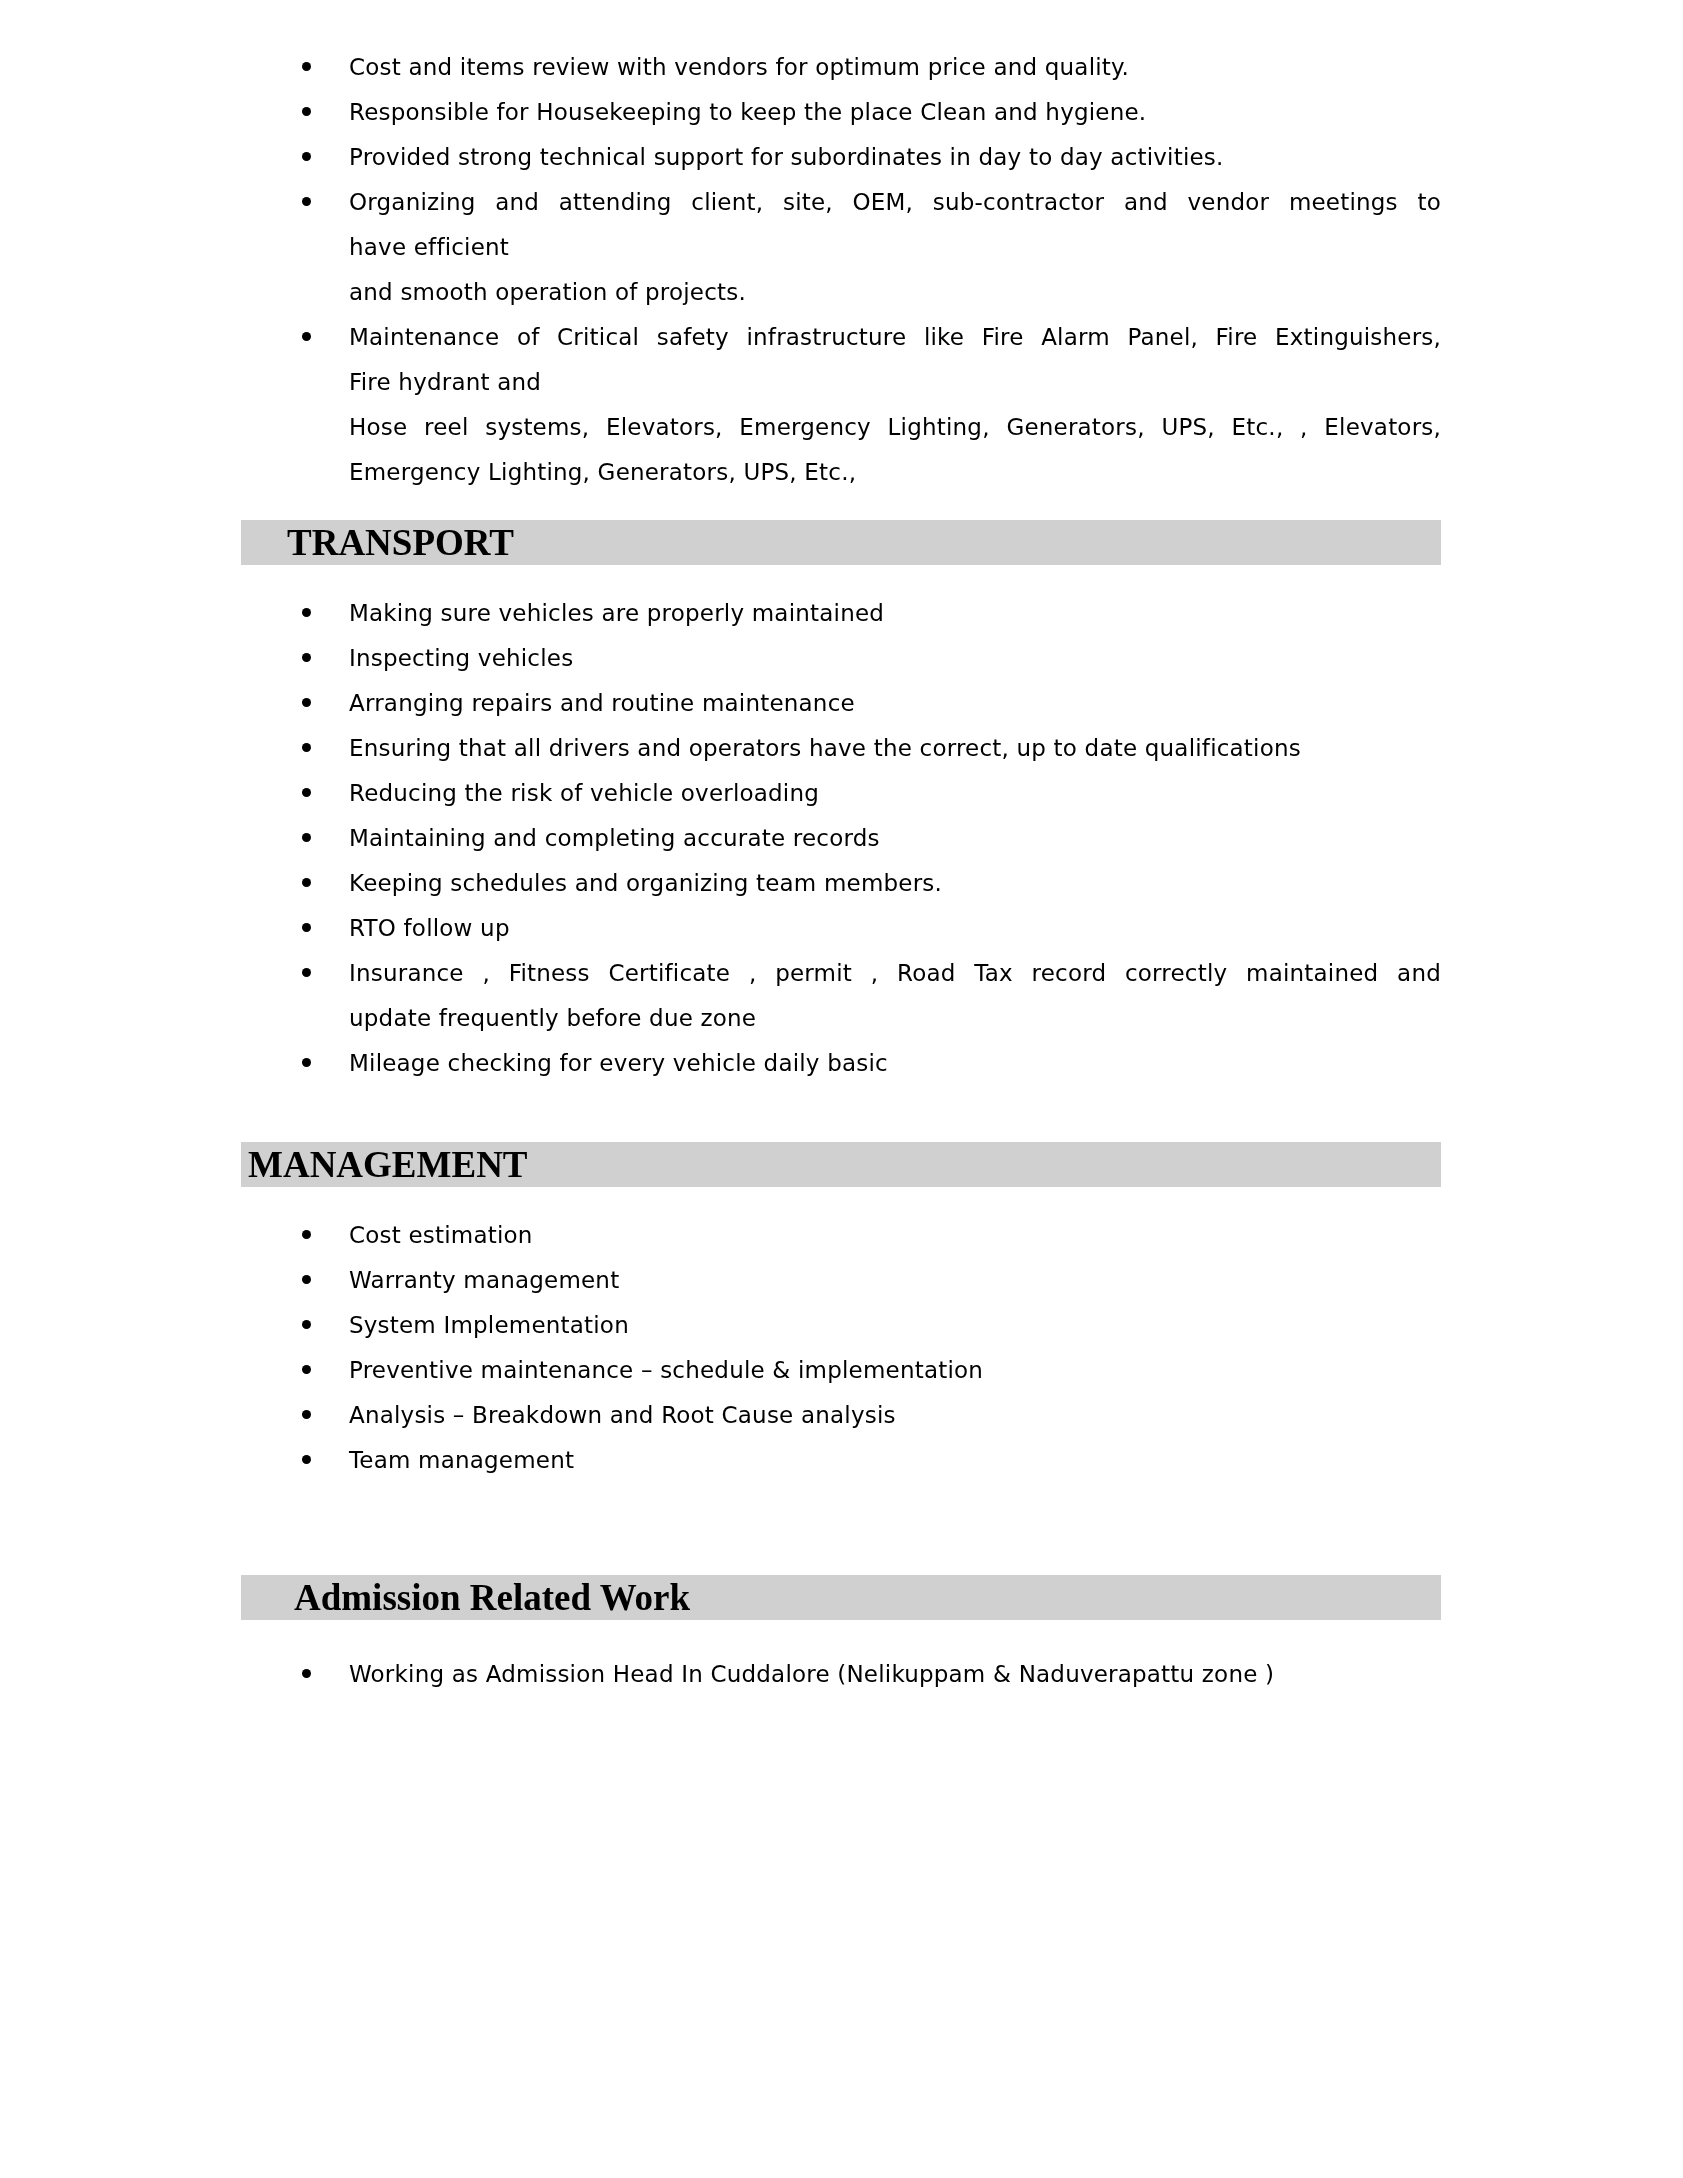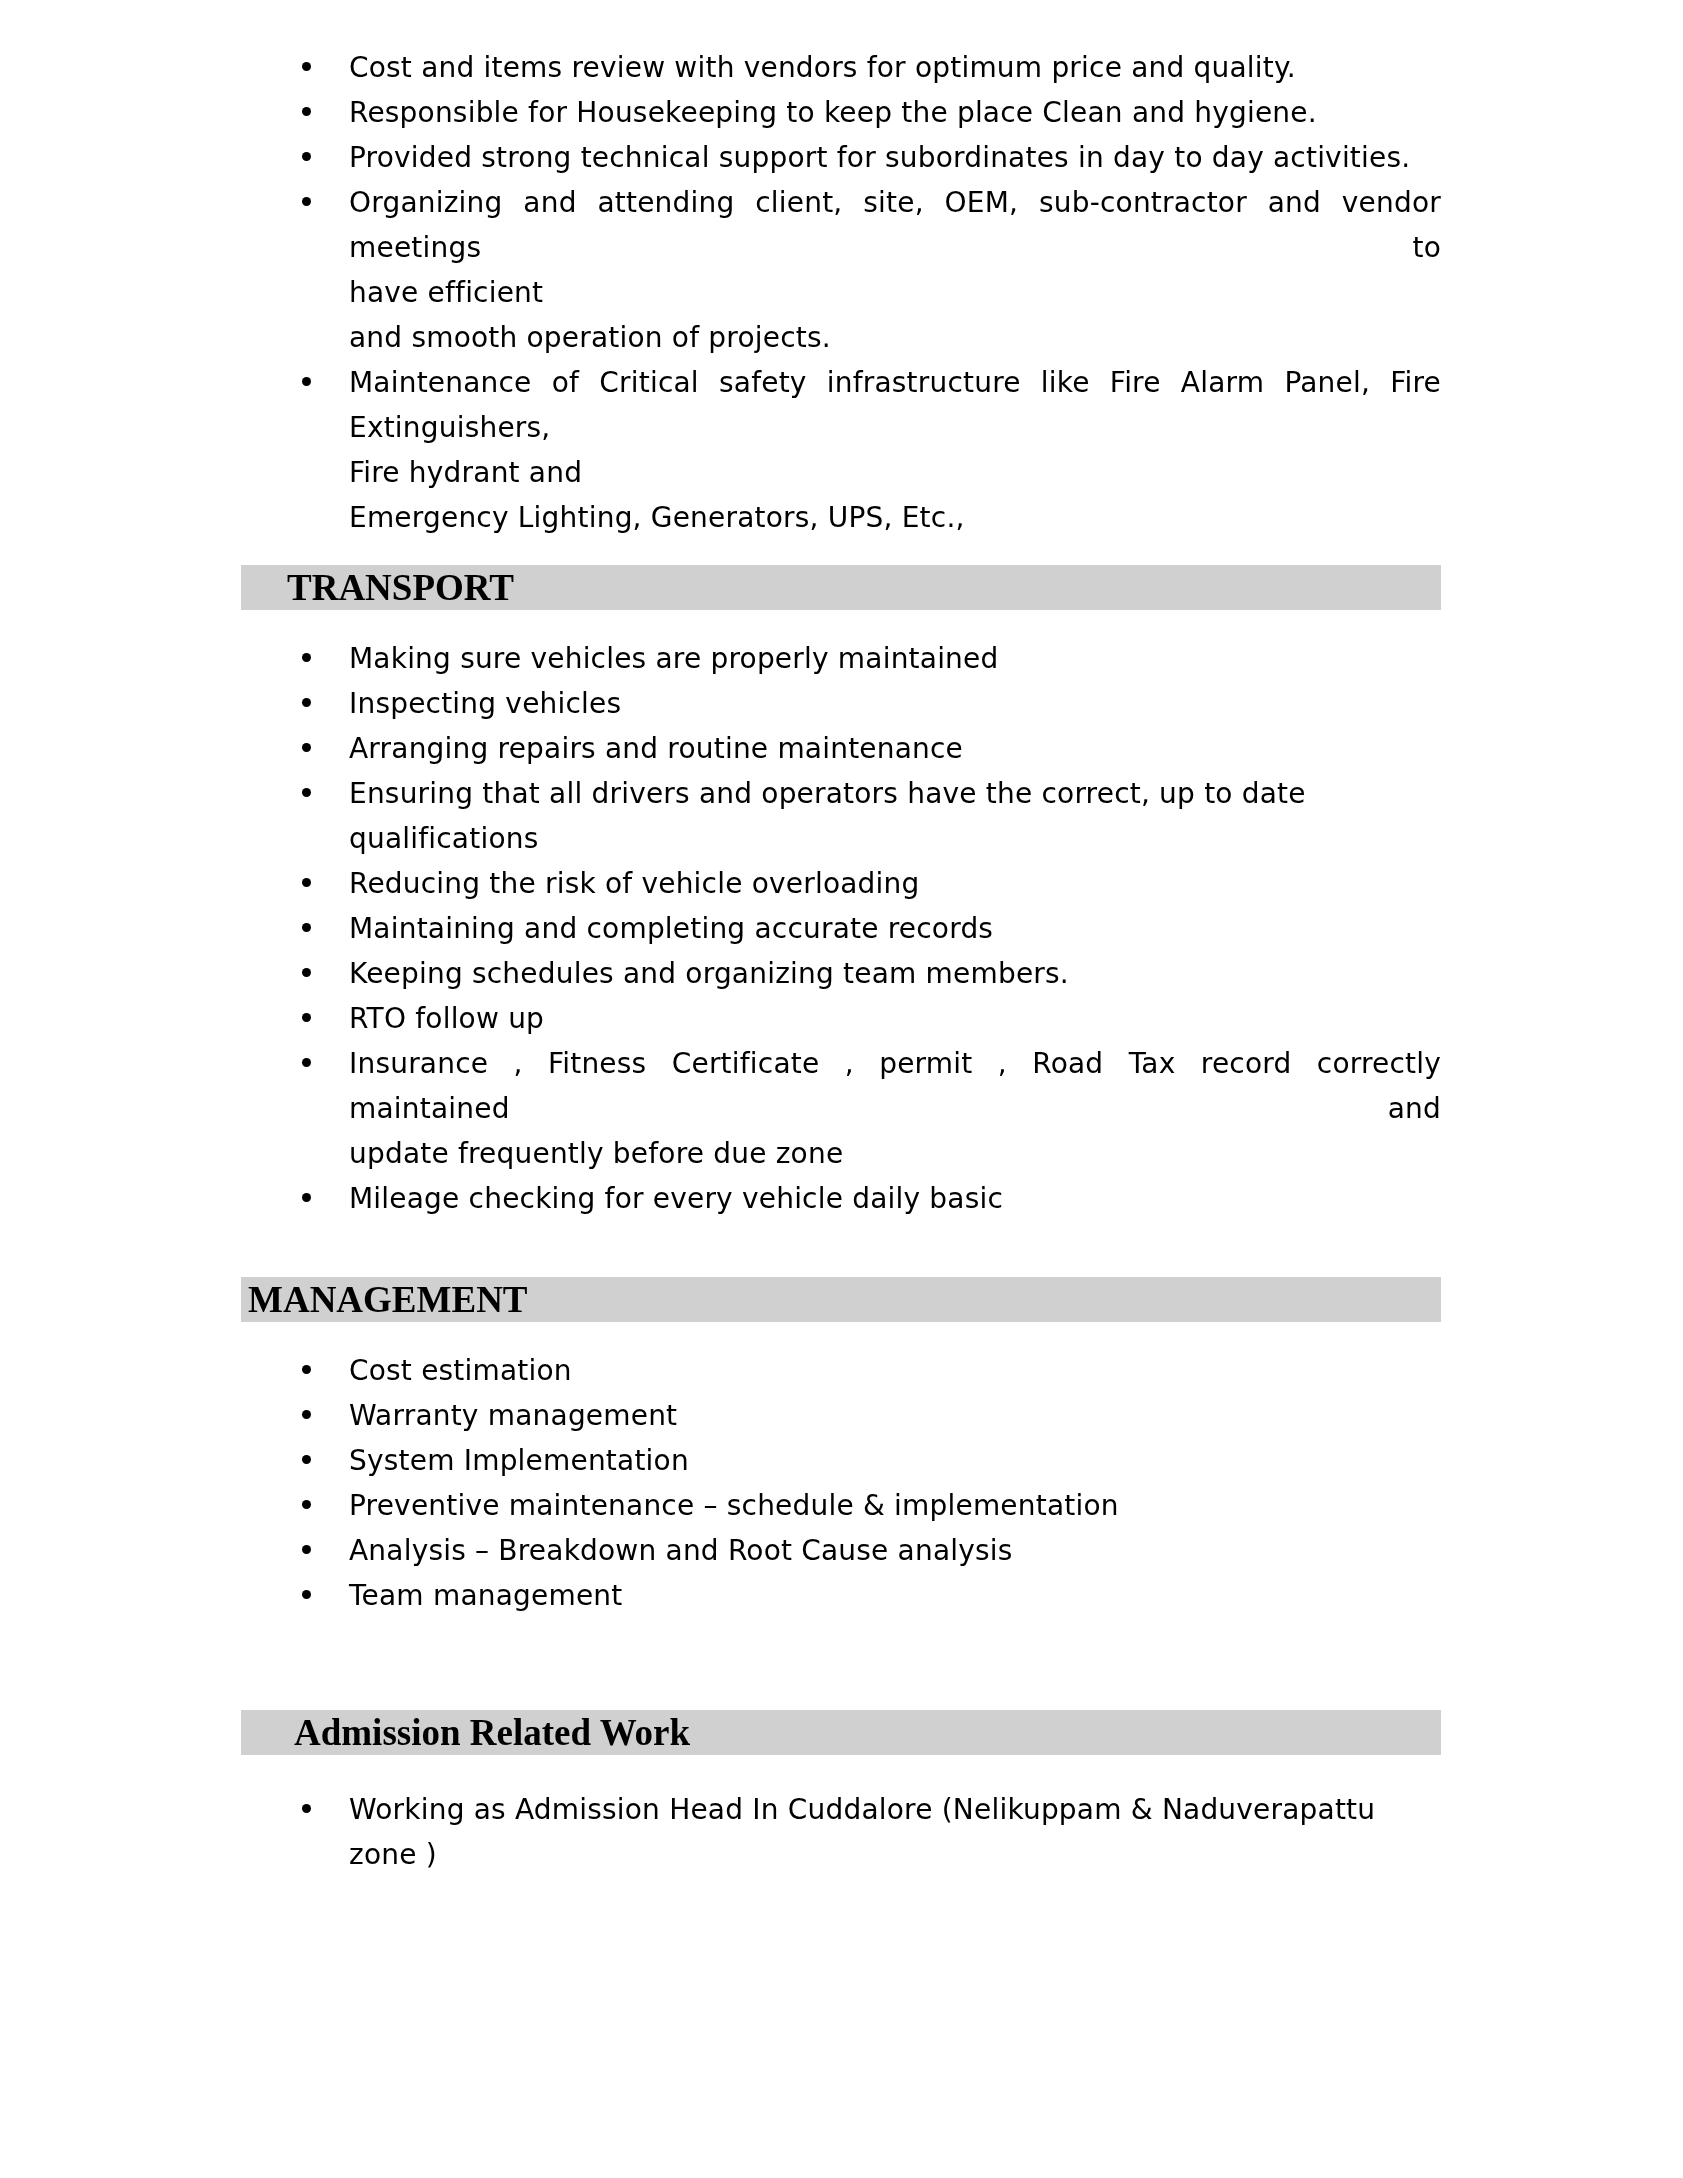"Cost and items review with" .line { font-size: 28px -> 23px }
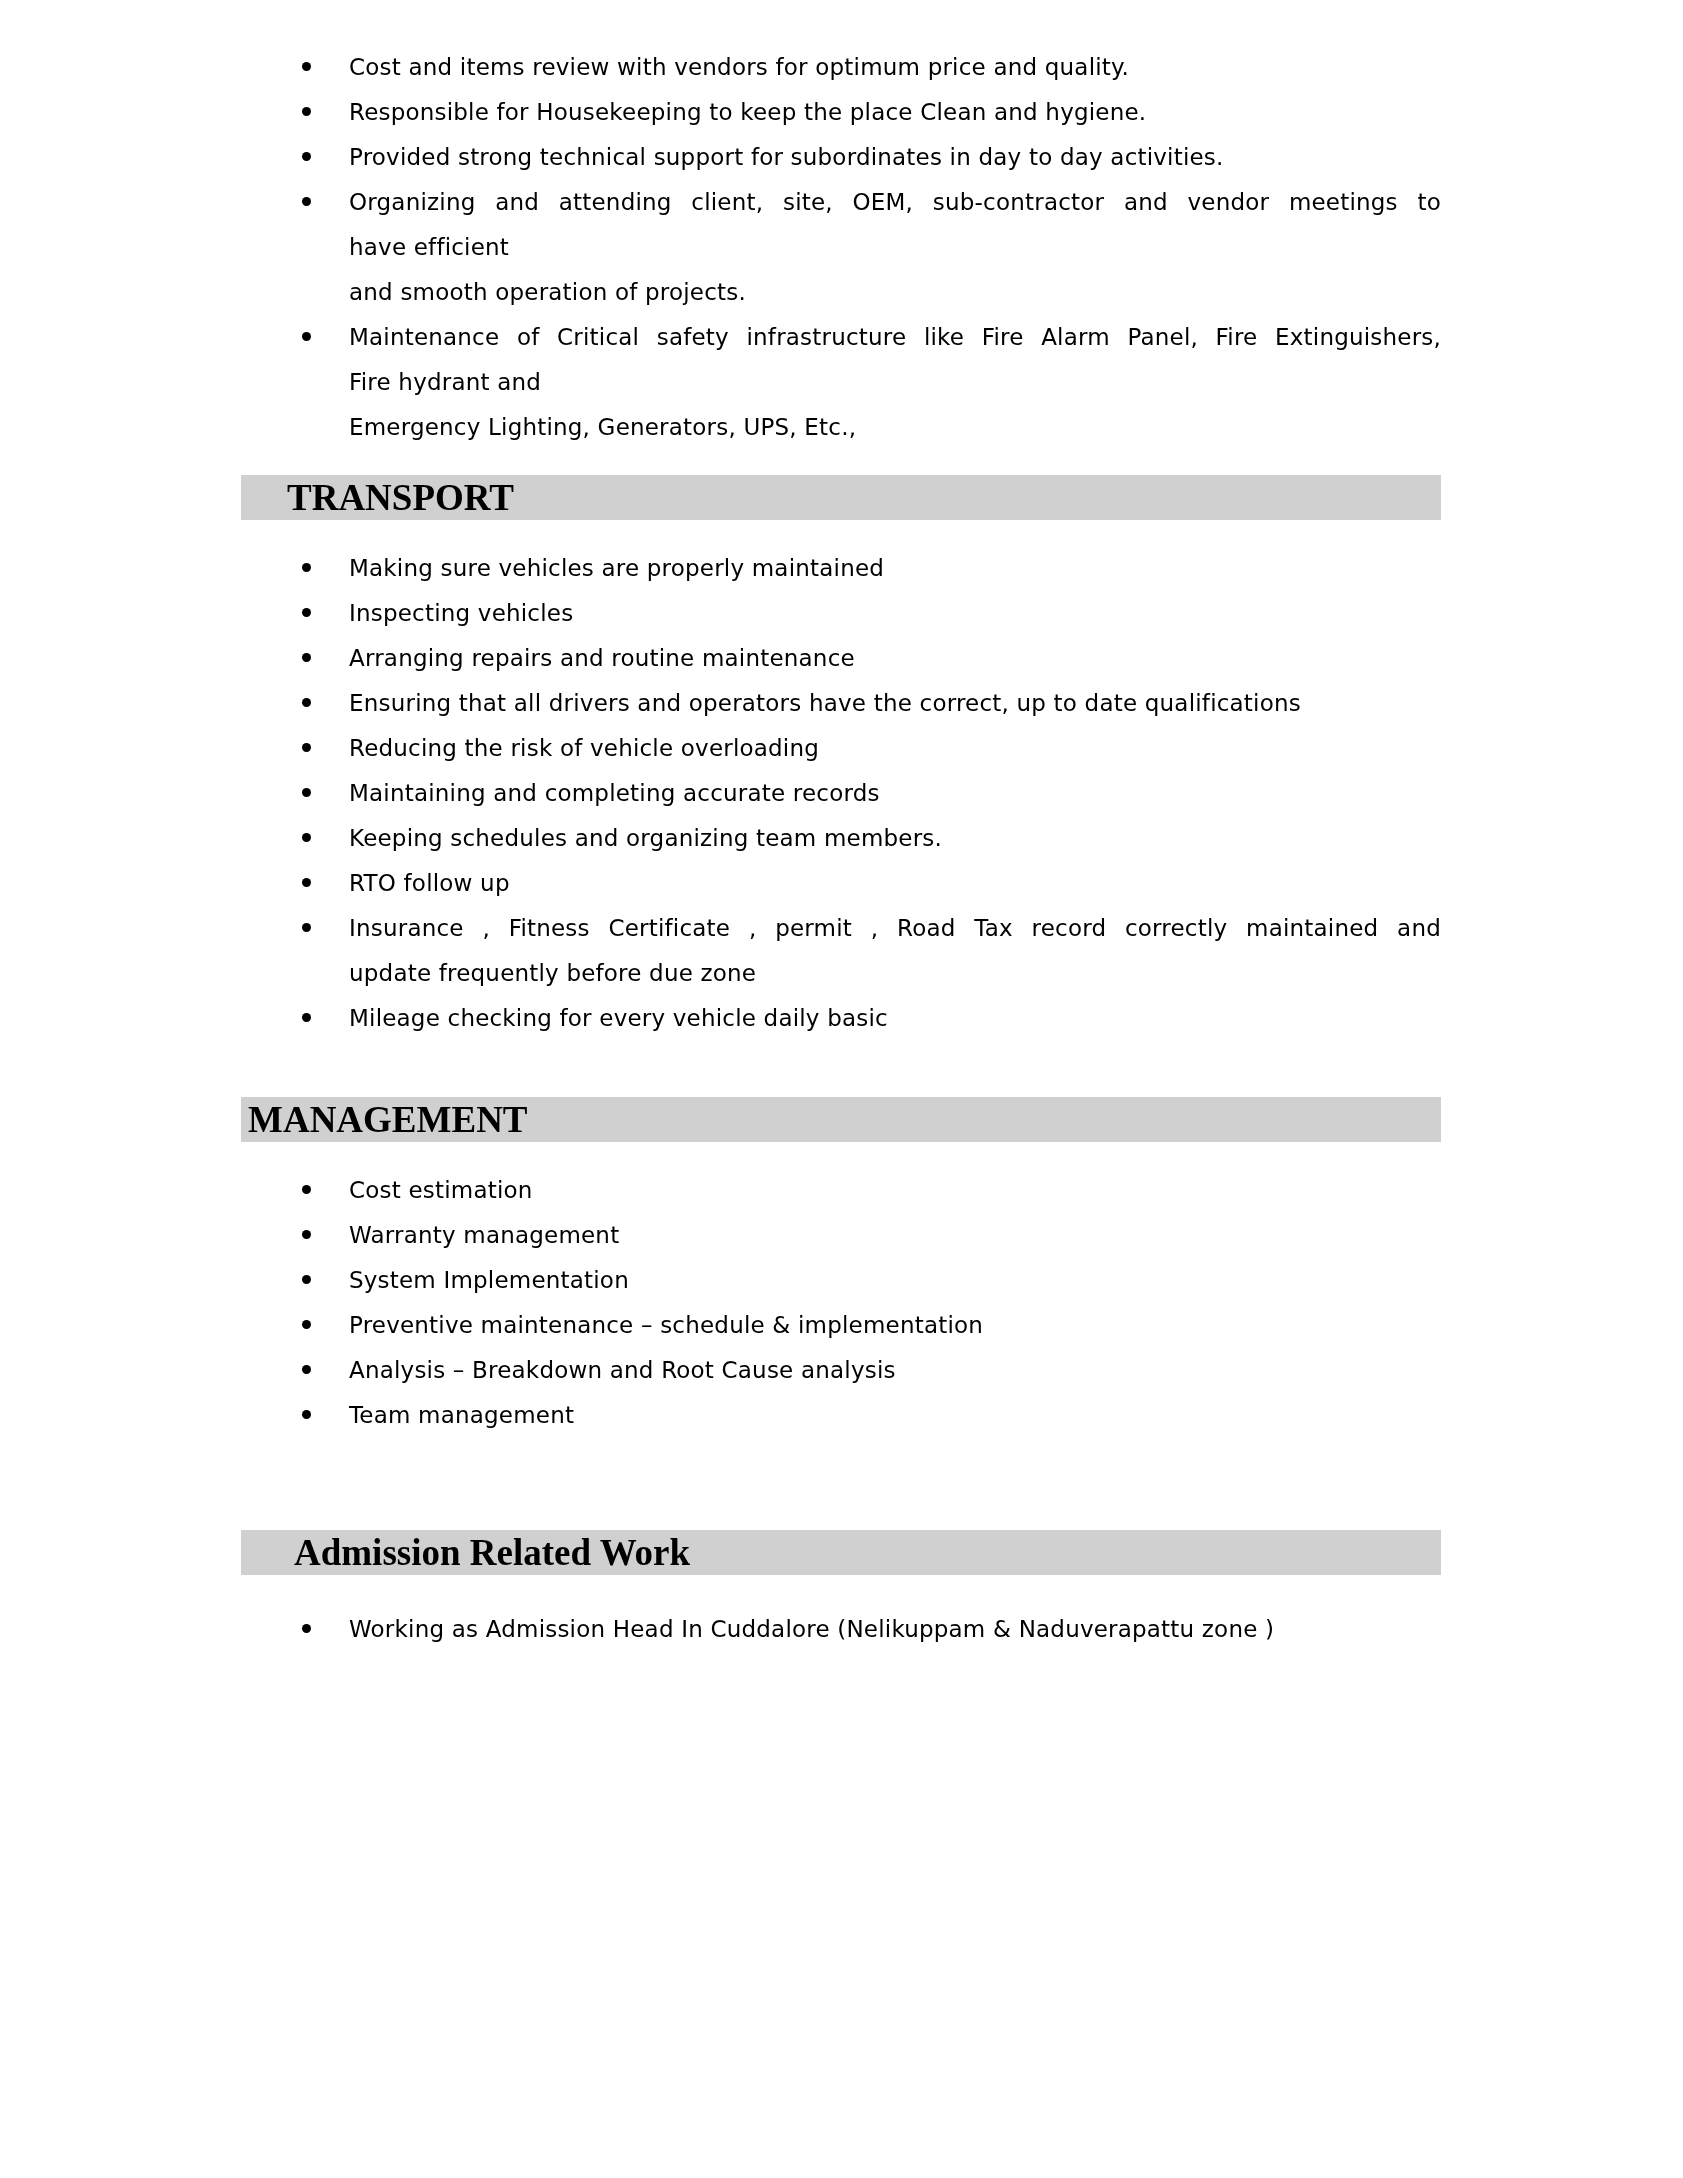"Hose reel systems, Elevators, Emergency" div.line { html: none -> <div>Hose reel systems, Elevators, Emergency Lighting, Generators, UPS, Etc., , Elevators,</div> }
